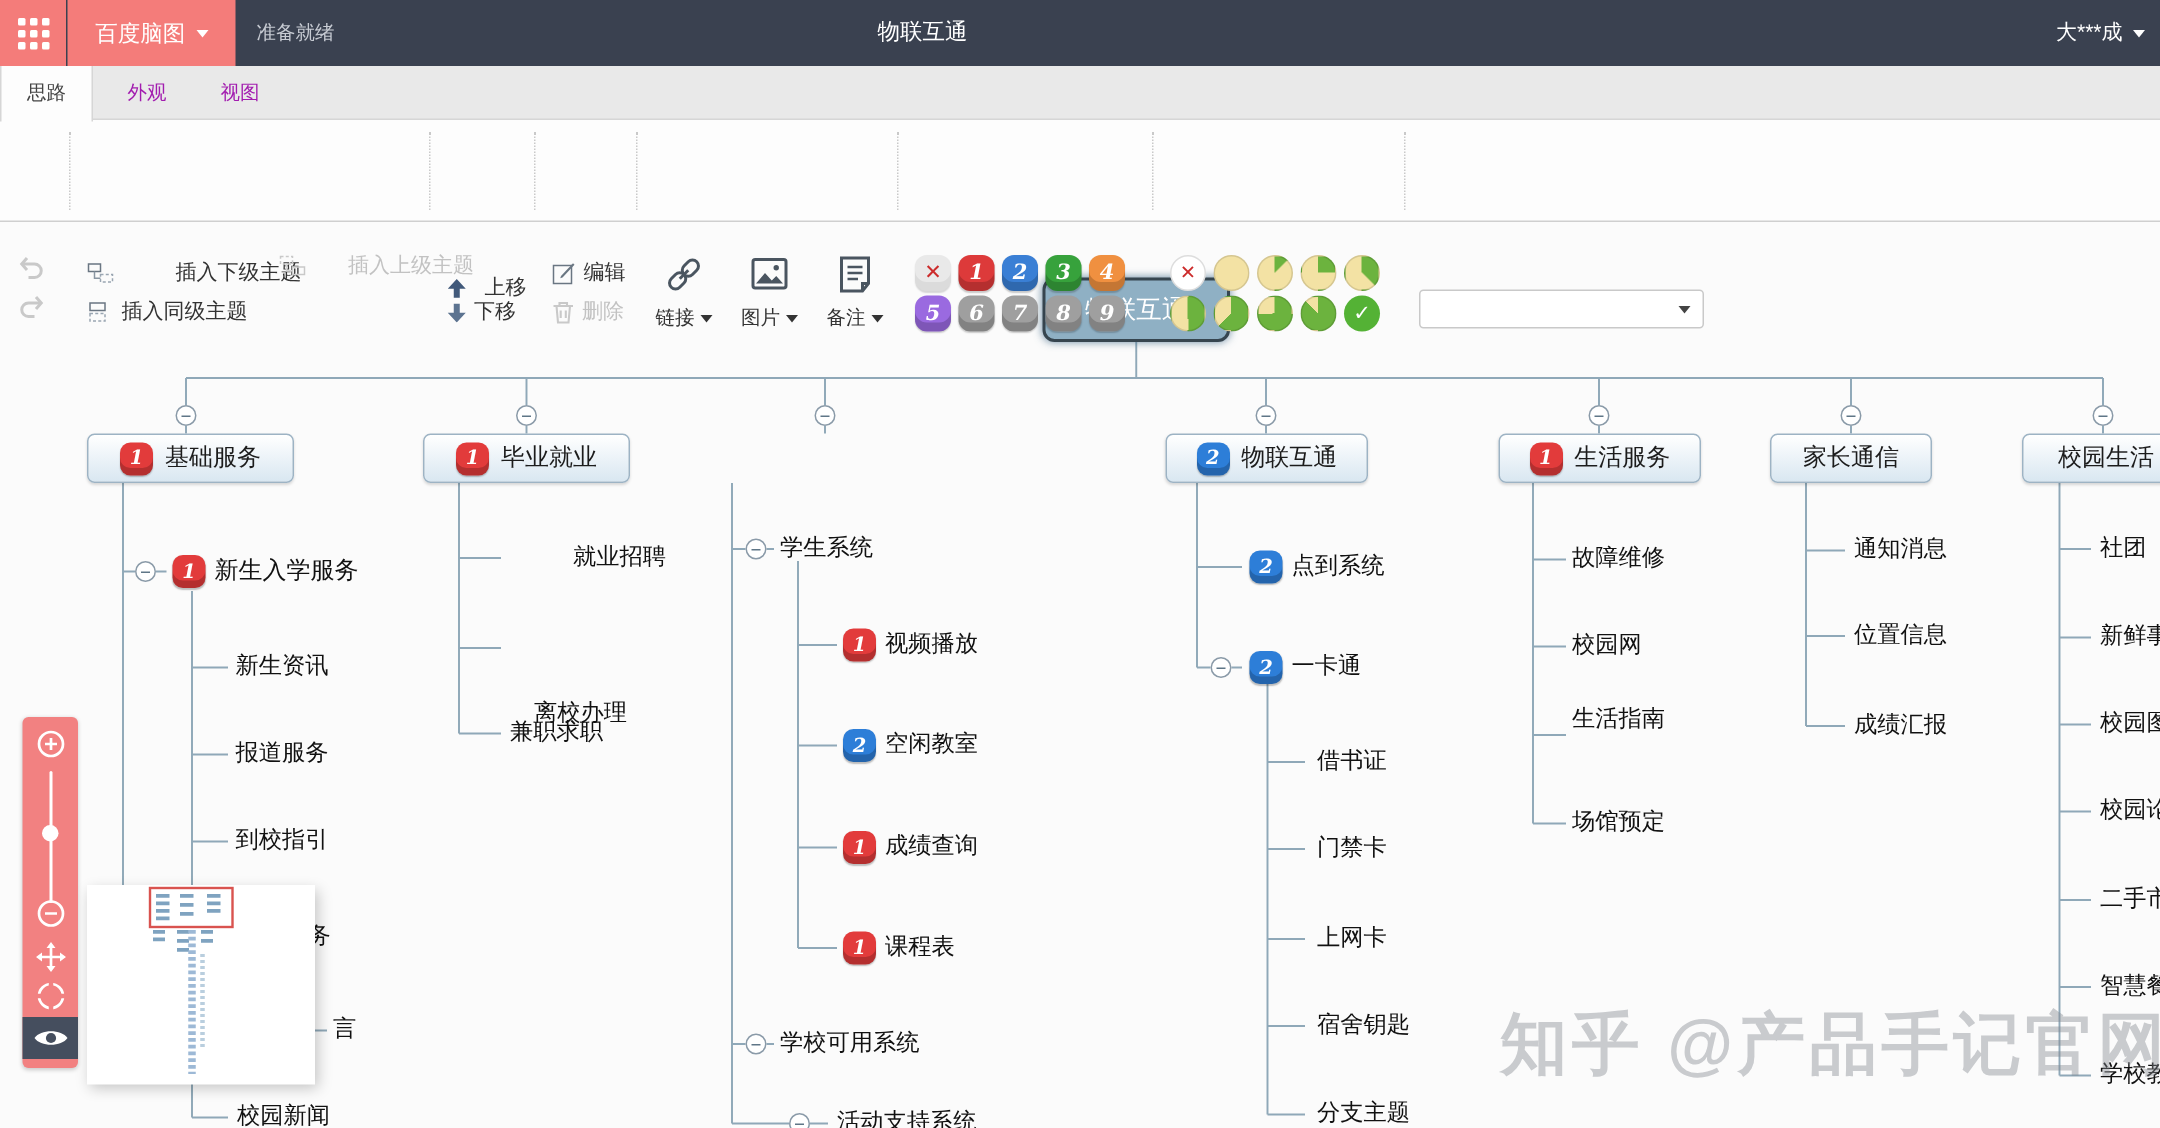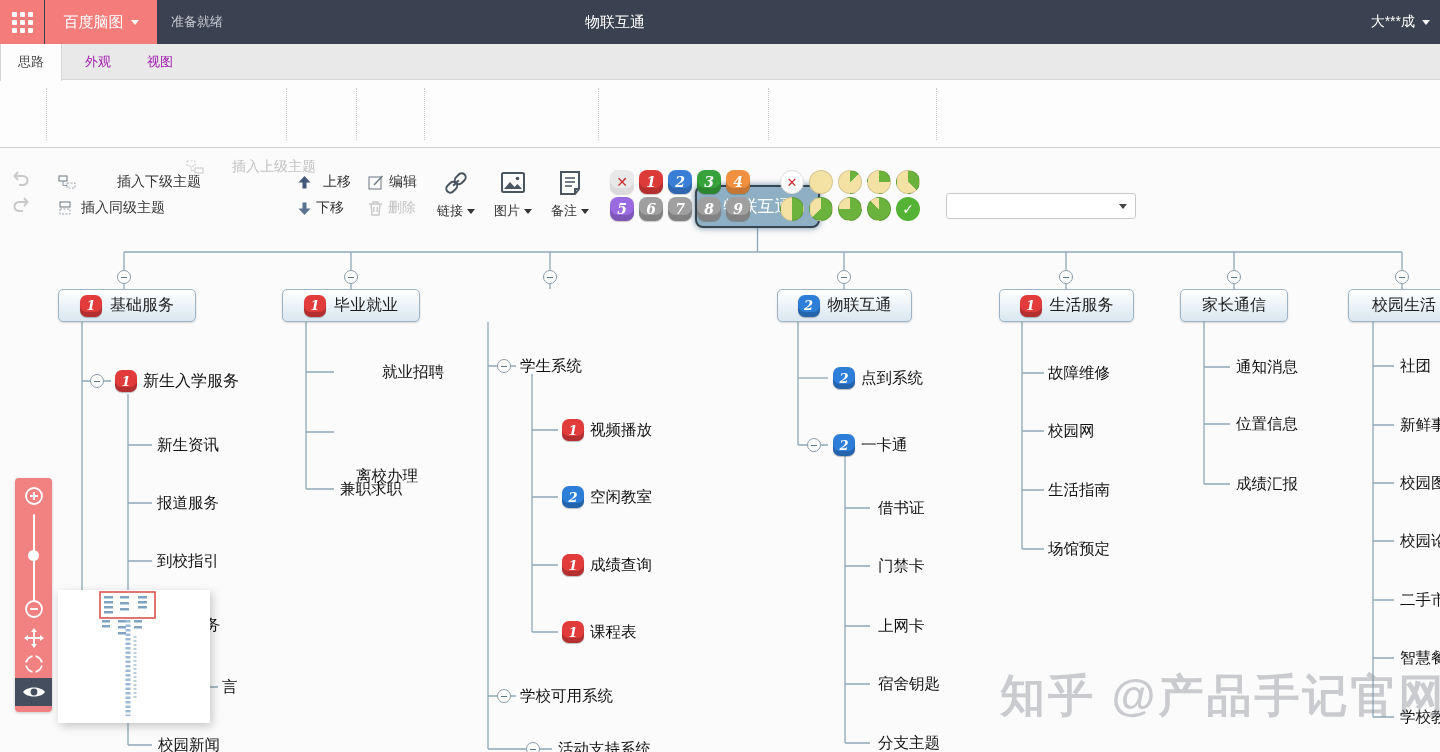"插入上级主题" div.tb-ico-btn { top: 78px -> 88px }
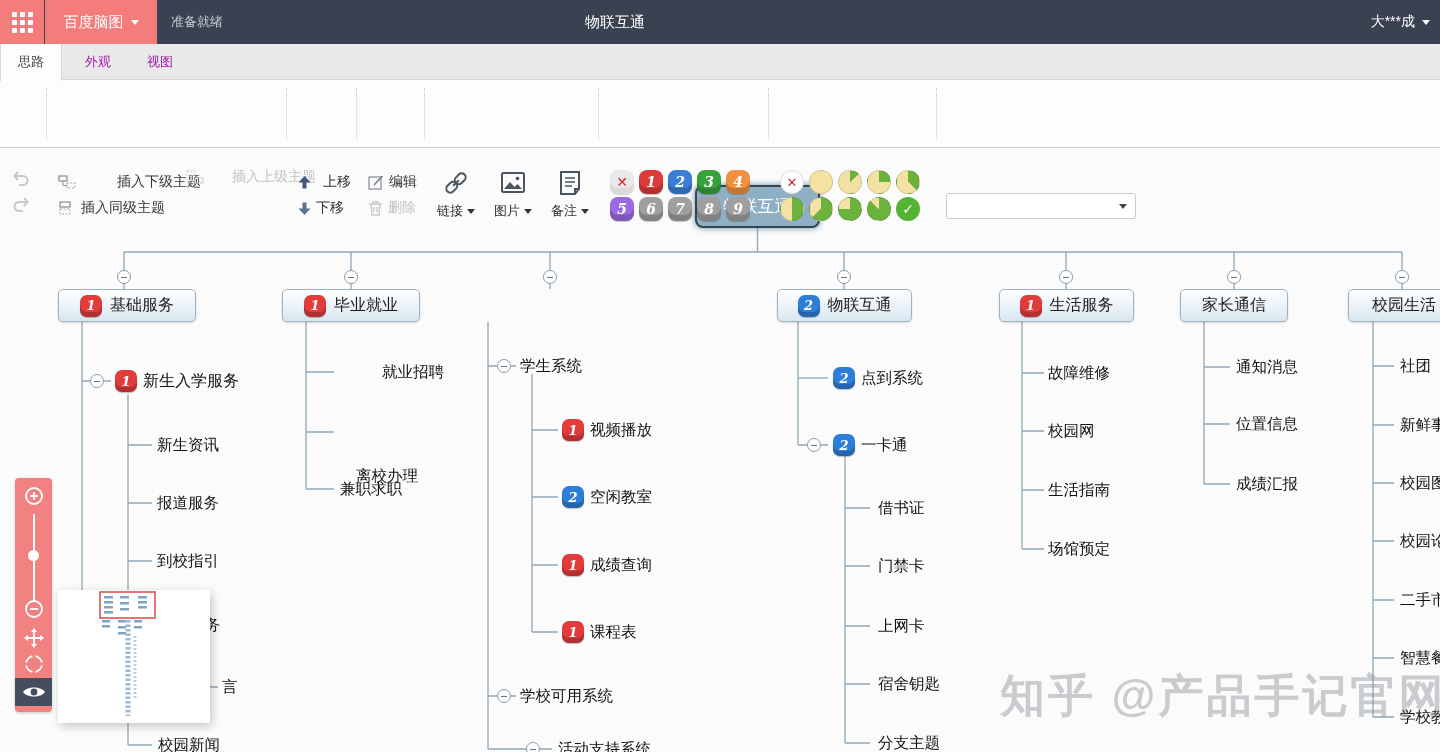"上移" div.tb-ico-btn { top: 93px -> 103px }
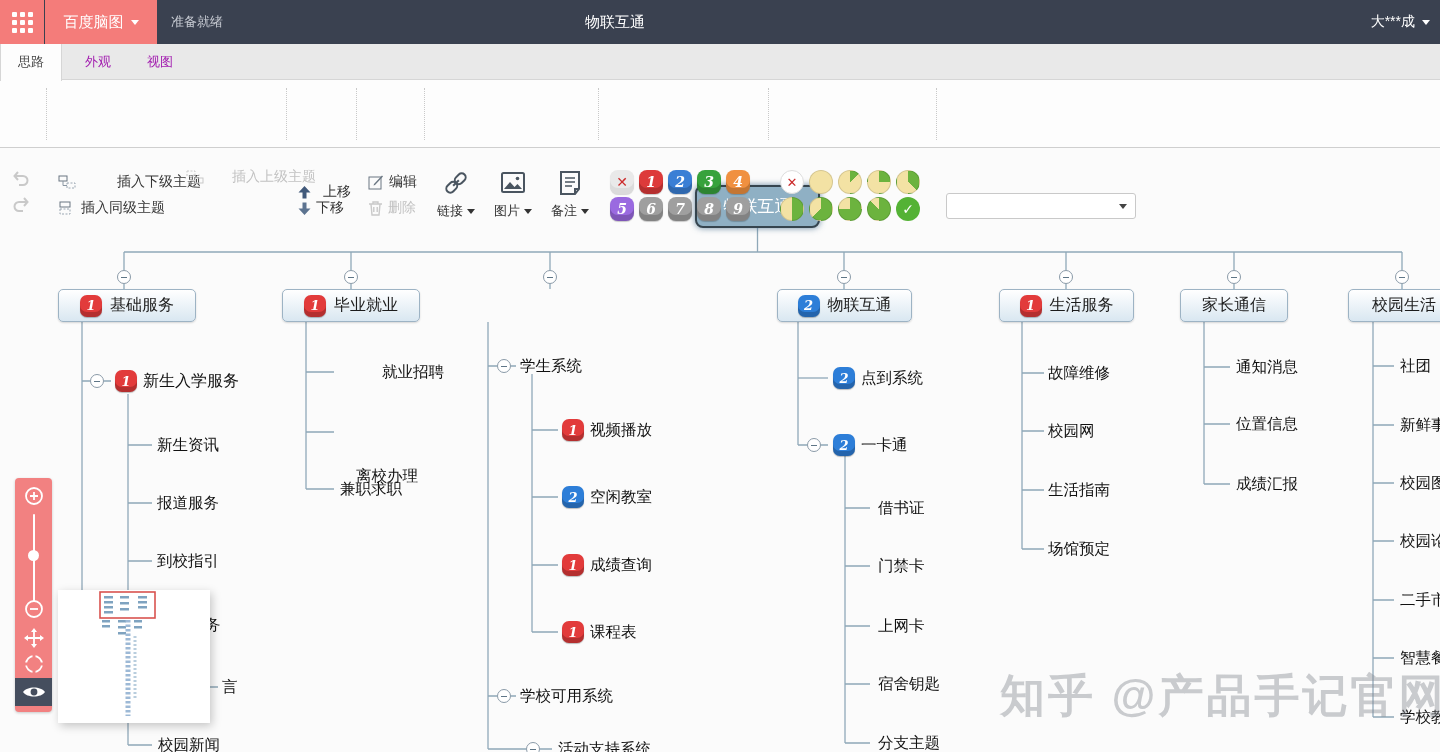"生活指南" div.tnode { top: 490px -> 480px }
